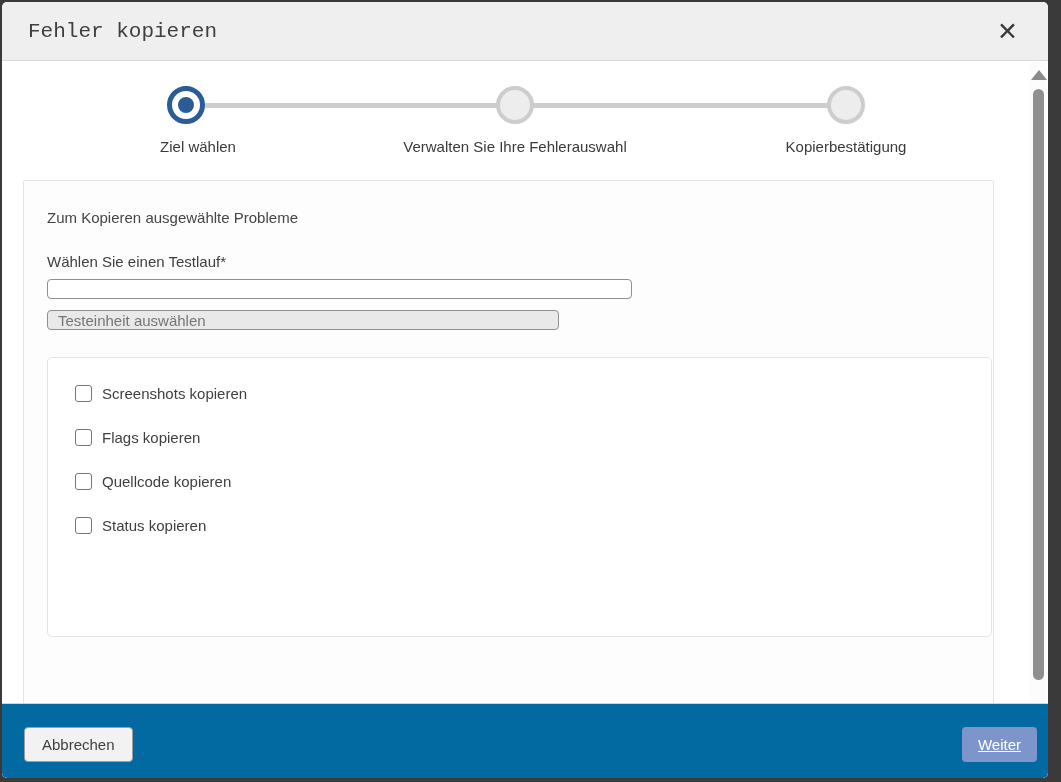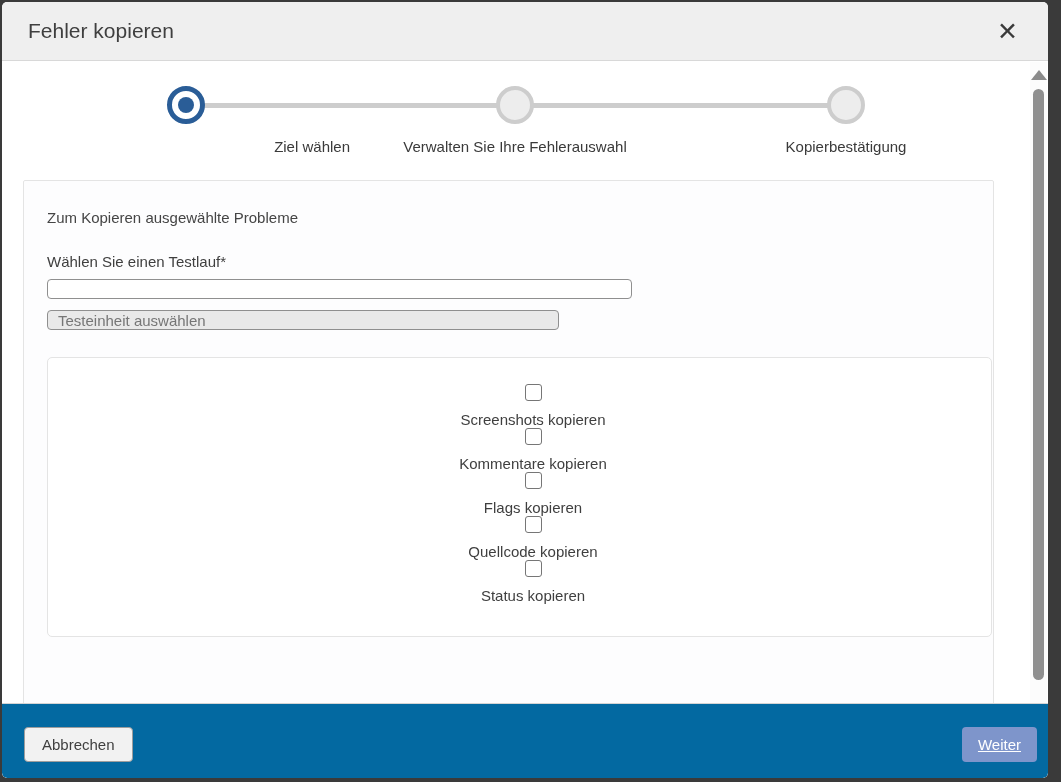"Fehler kopieren" .modal-title { font-family: none -> Liberation Mono, monospace }
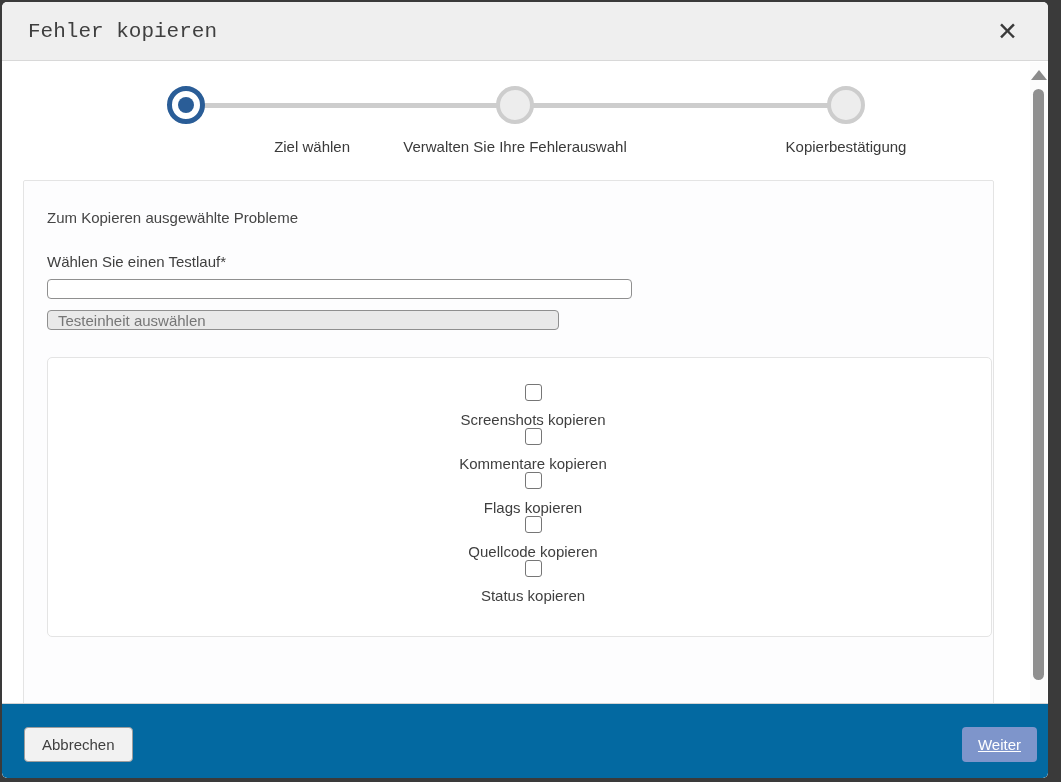"Ziel wählen" .step1-label { left: 28px -> 36px; text-align: right -> none }
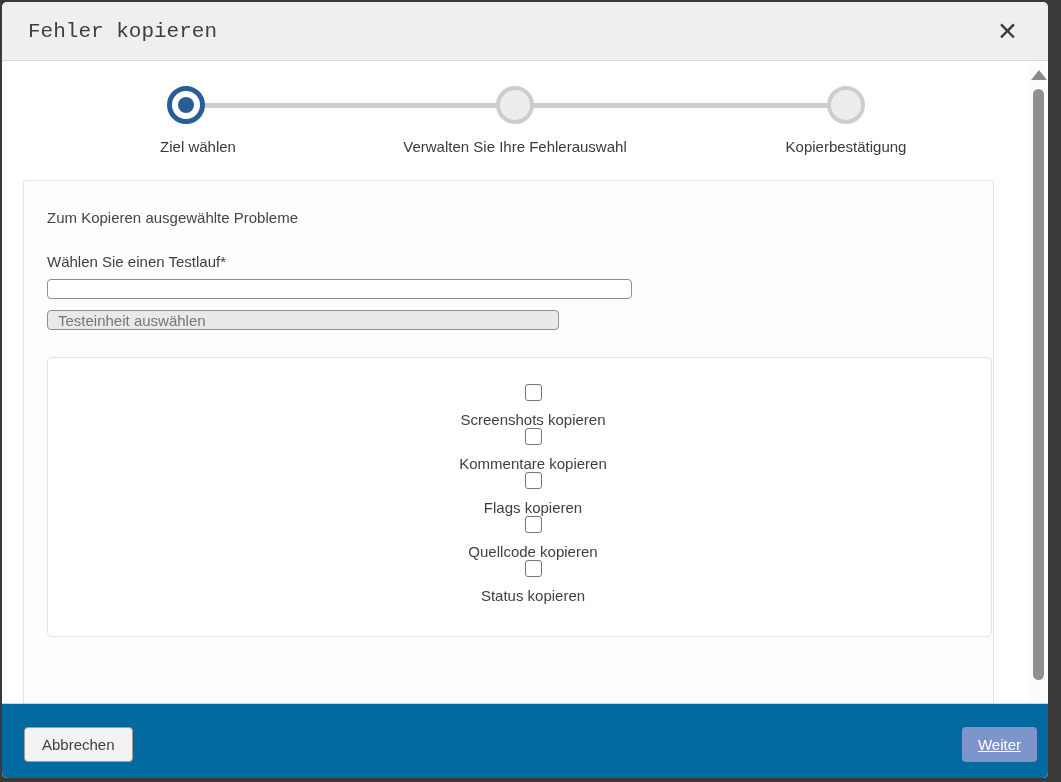"Screenshots kopieren" .option-row { flex-direction: column -> none }
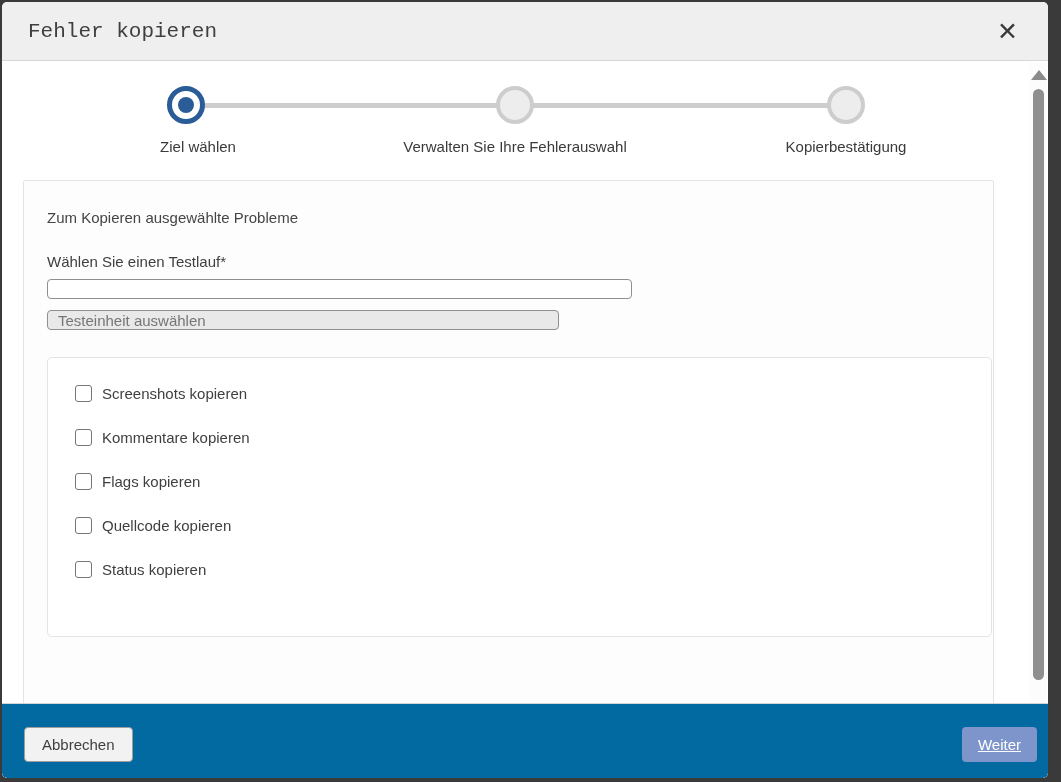"Kommentare kopieren" label.option-row { html: <label> <input> <span>Kommentare kopieren</span> </label> -> none }
